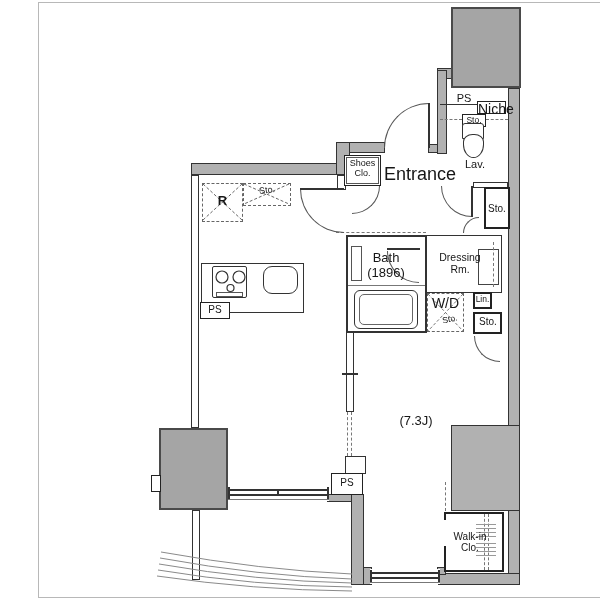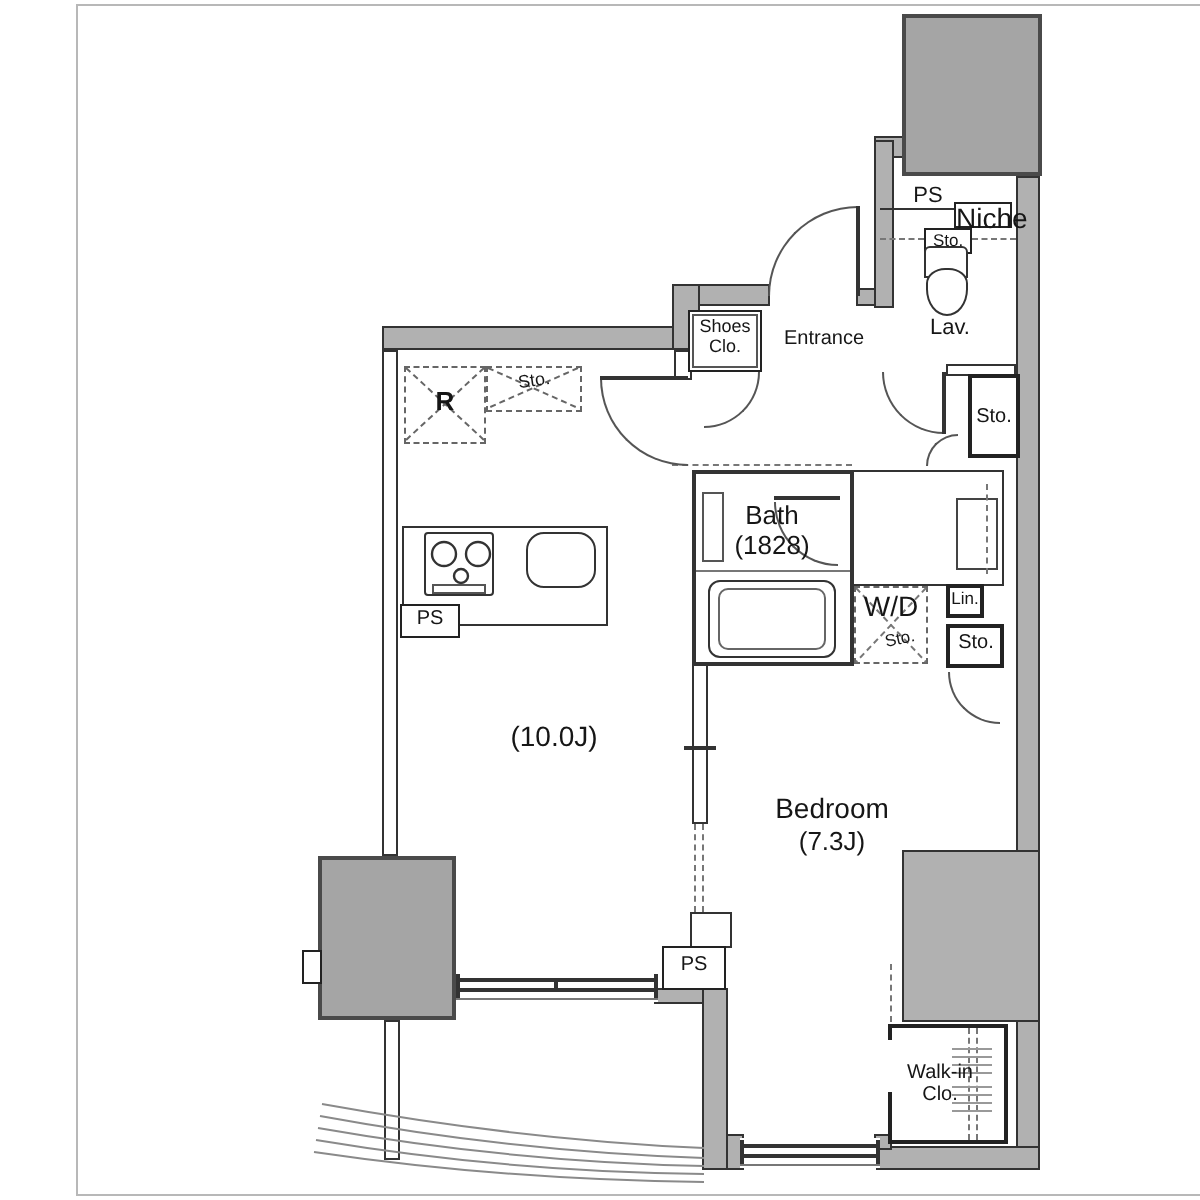"Entrance" div.lbl { font-size: 10px -> 18px }
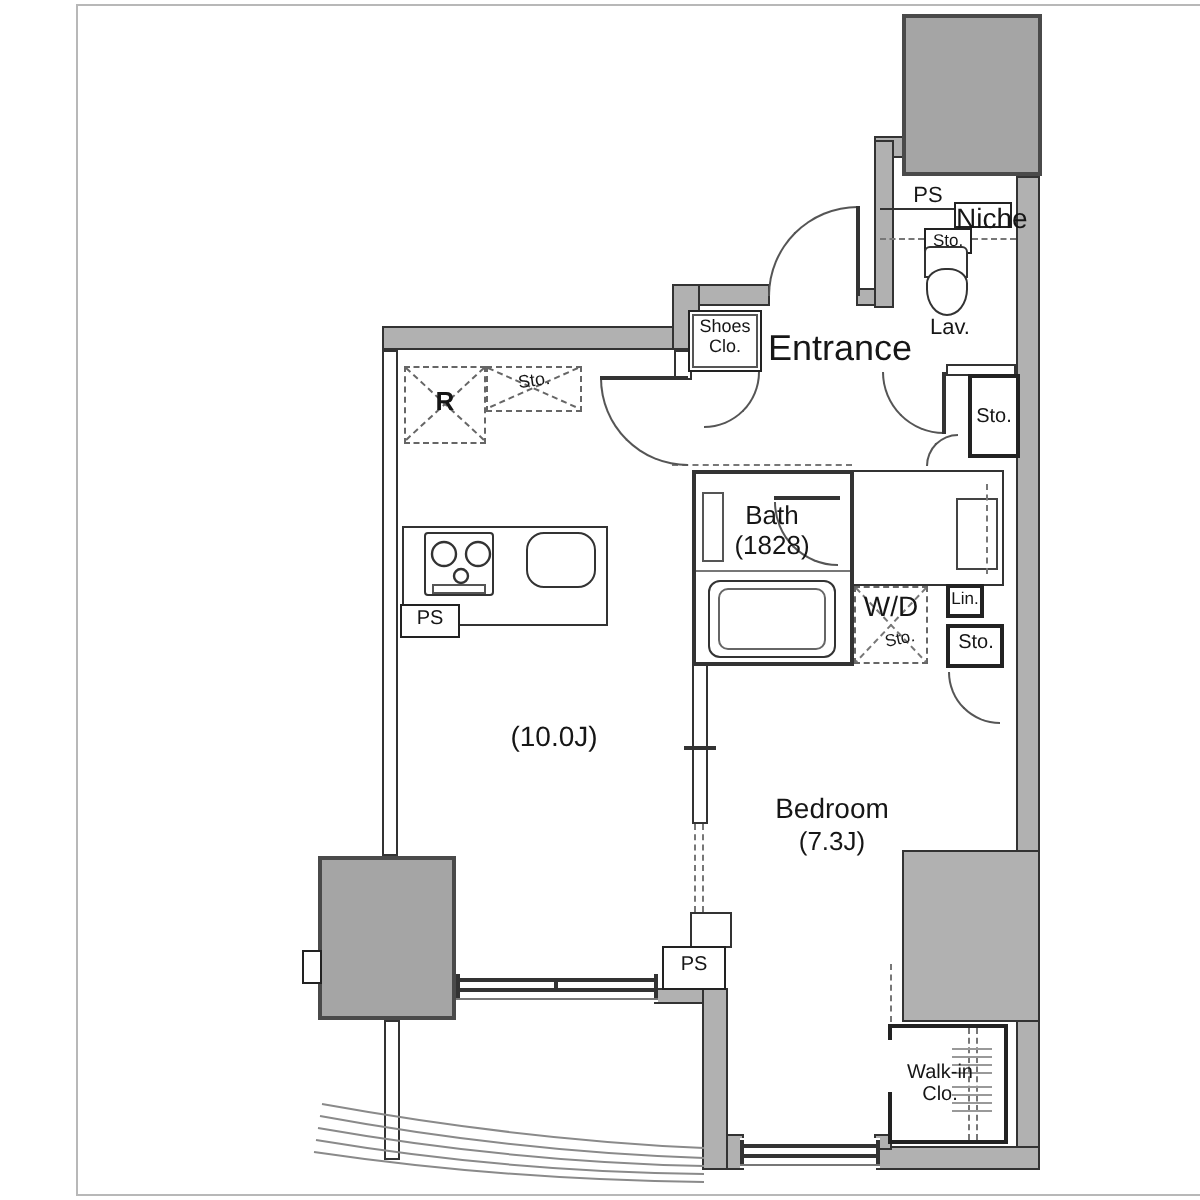"Dressing" div.lbl { html: none -> <div> <div>Dressing</div> <div>Rm.</div> </div> }
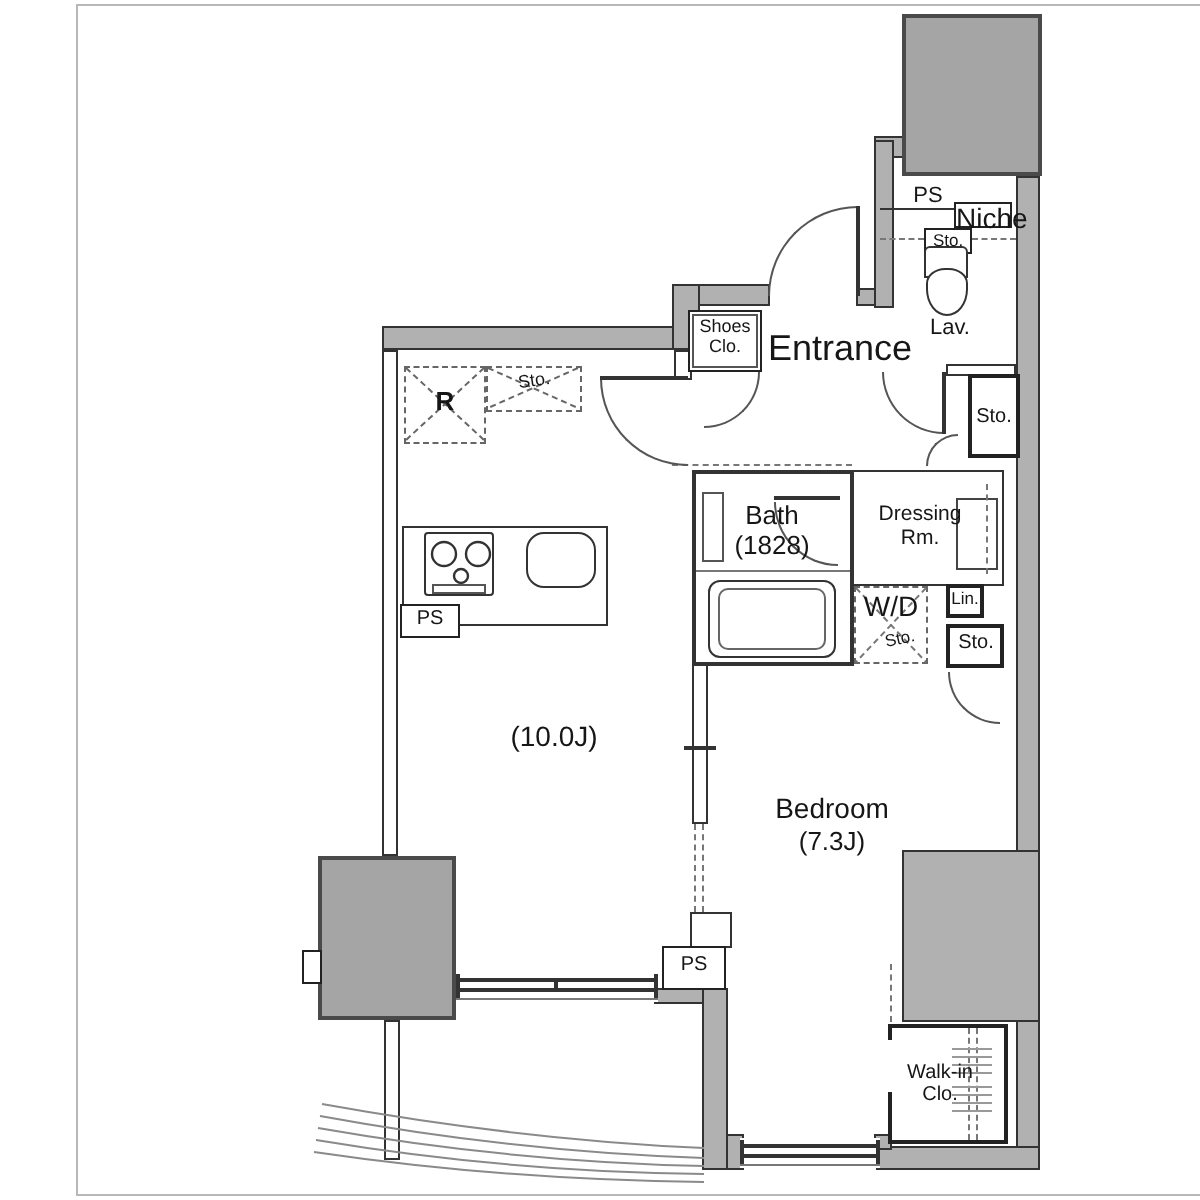"(1828)" div.lbl { text: 1828 -> 1896 }
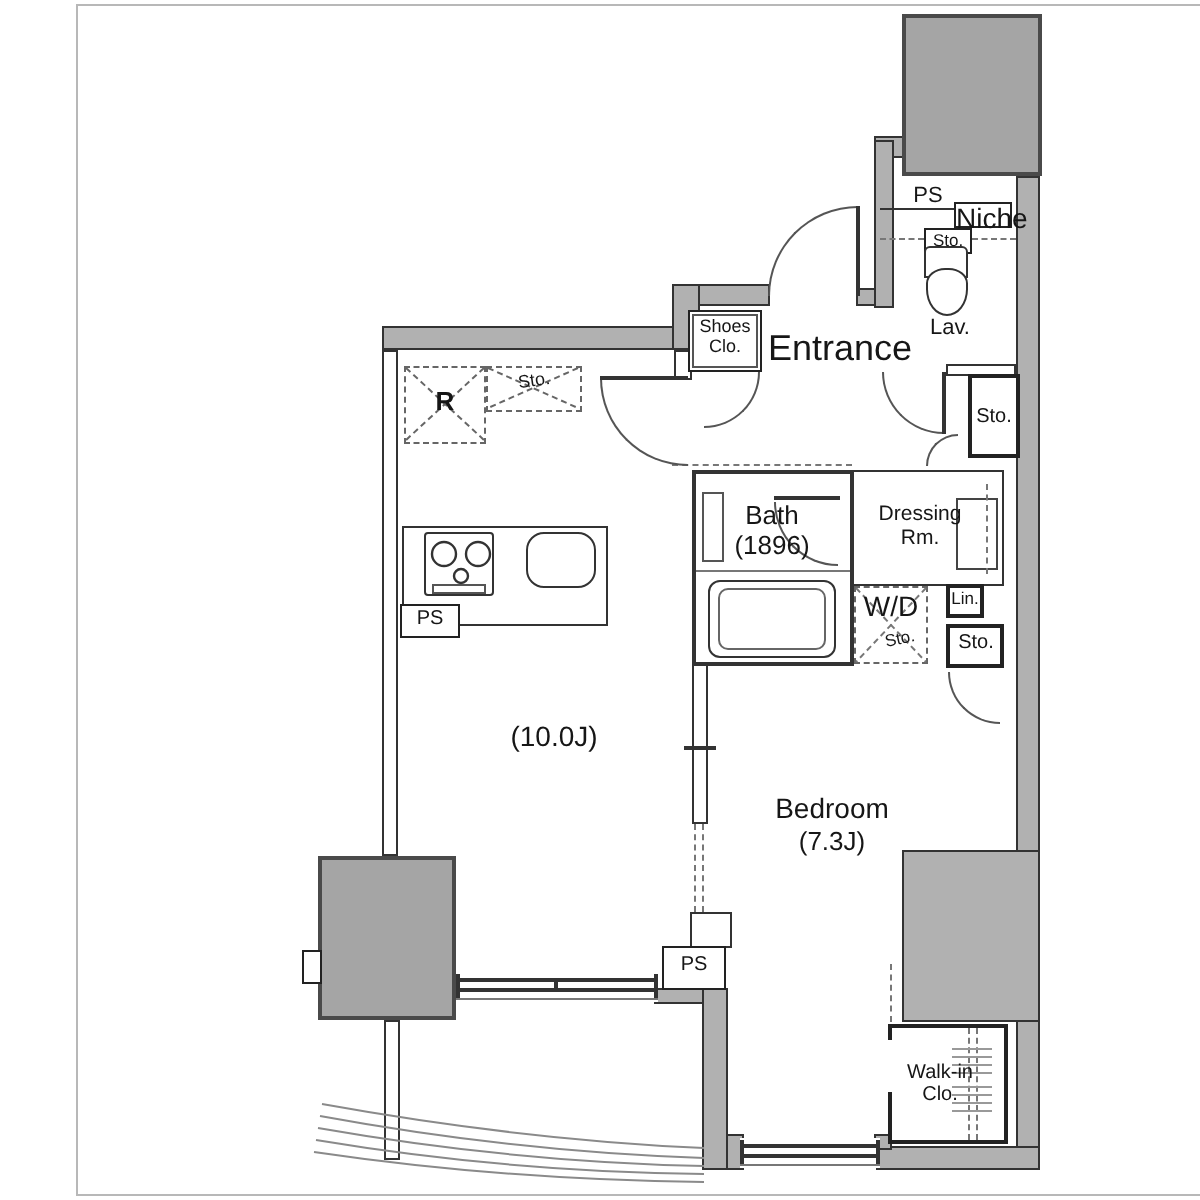"(10.0J)" div.lbl { html: <div>(10.0J)</div> -> none }
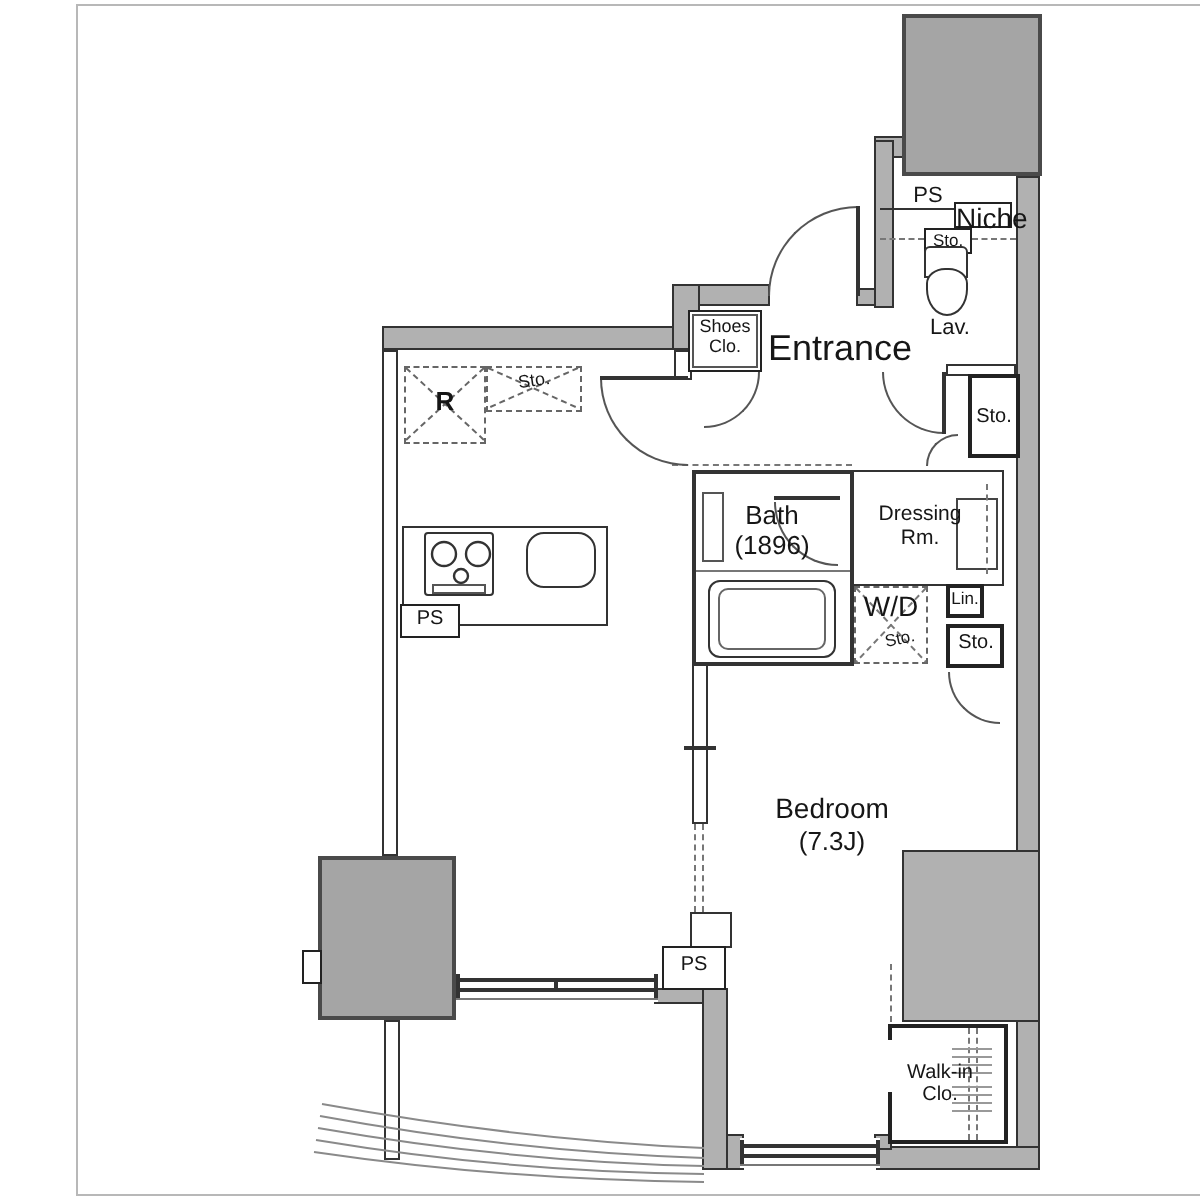"Bedroom" div.lbl { html: <div>Bedroom</div> -> none }
